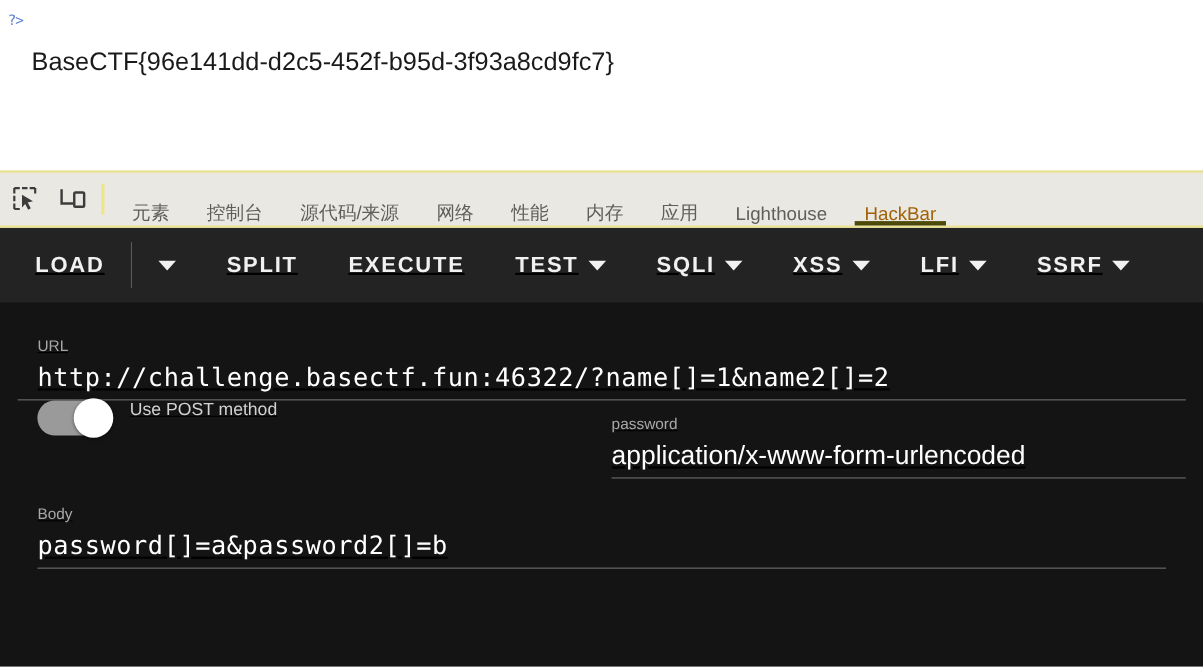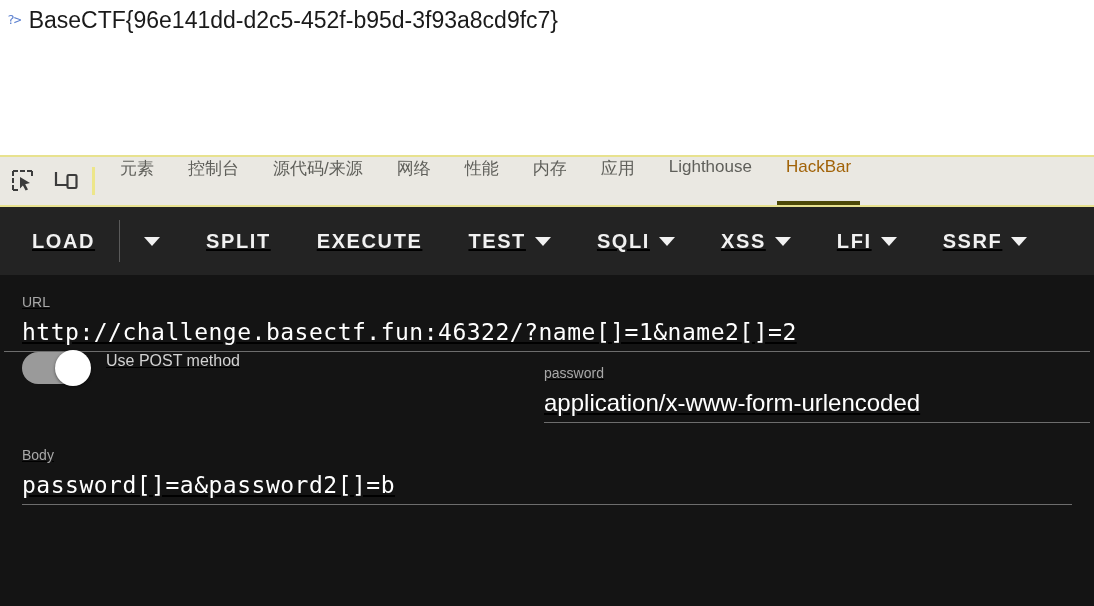"BaseCTF{96e141dd-d2c5-452f-b95d-3f93a8cd" .flag-text { margin-top: none -> 36px }
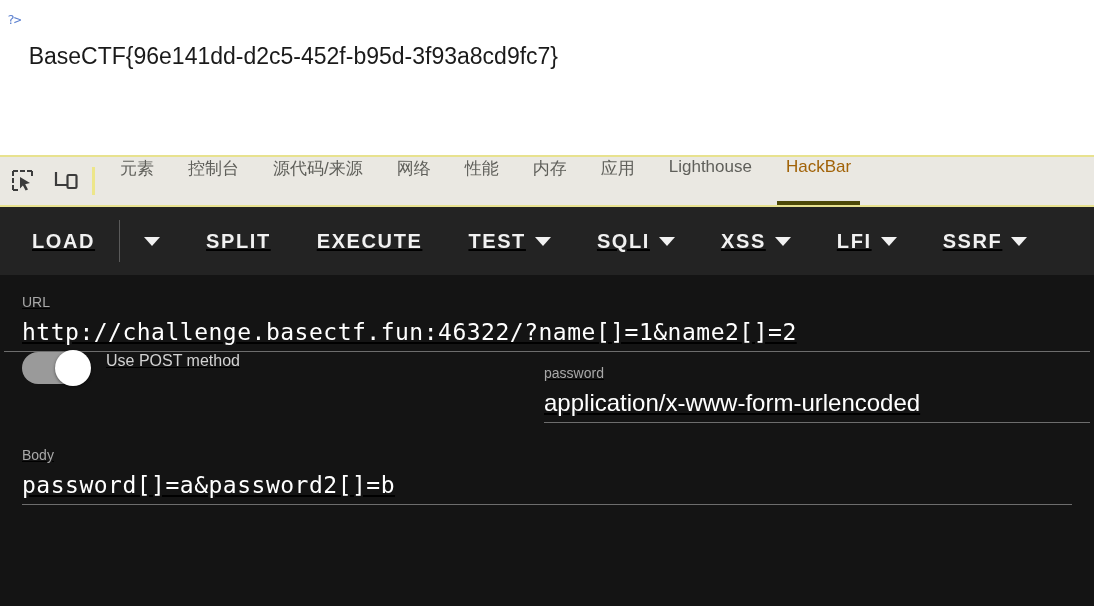"元素" .tab { align-items: flex-start -> flex-end }
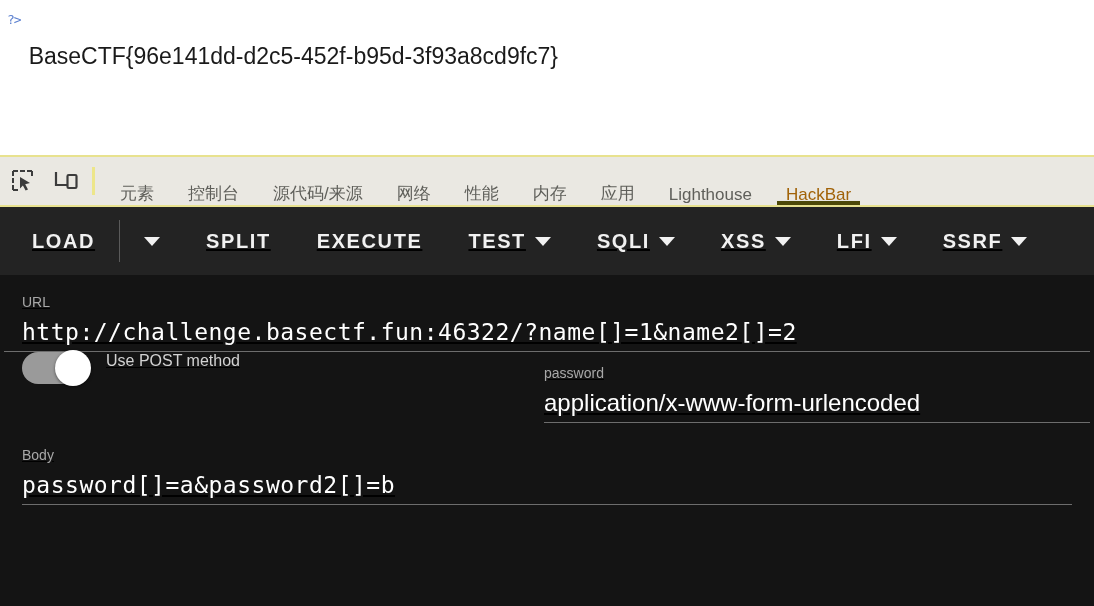"URL" .hb-body { padding: 4px -> 16px }
